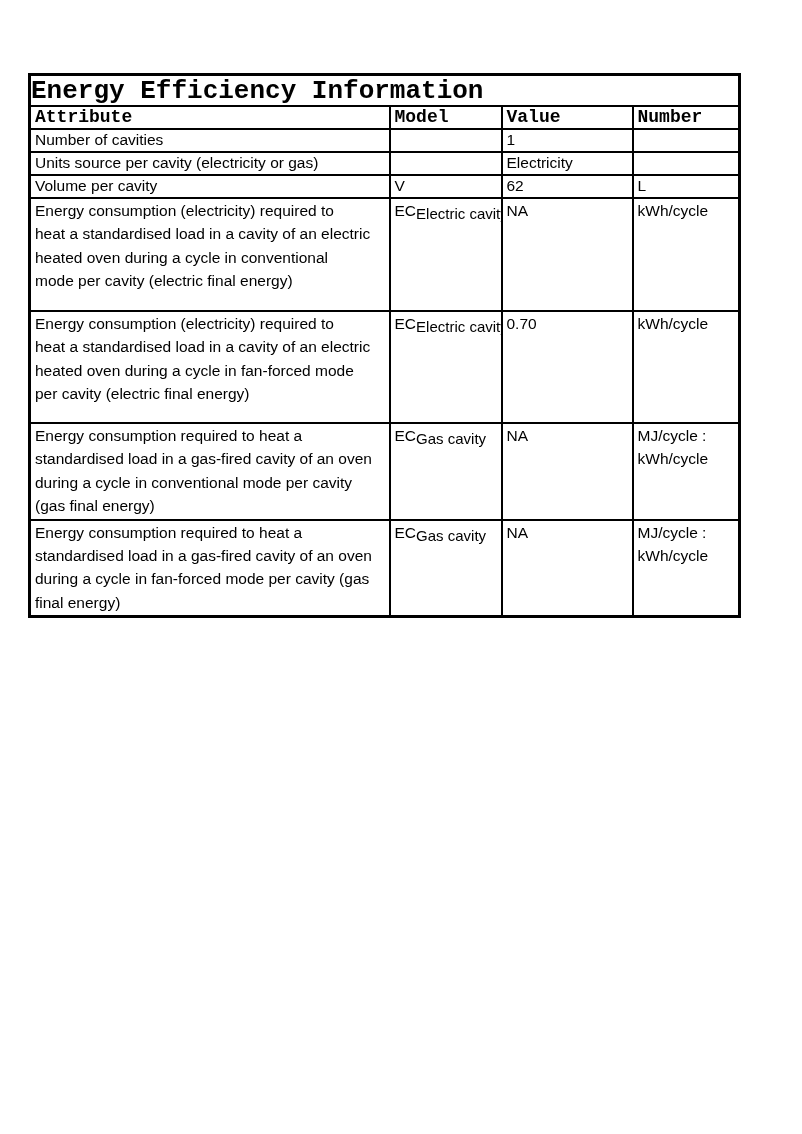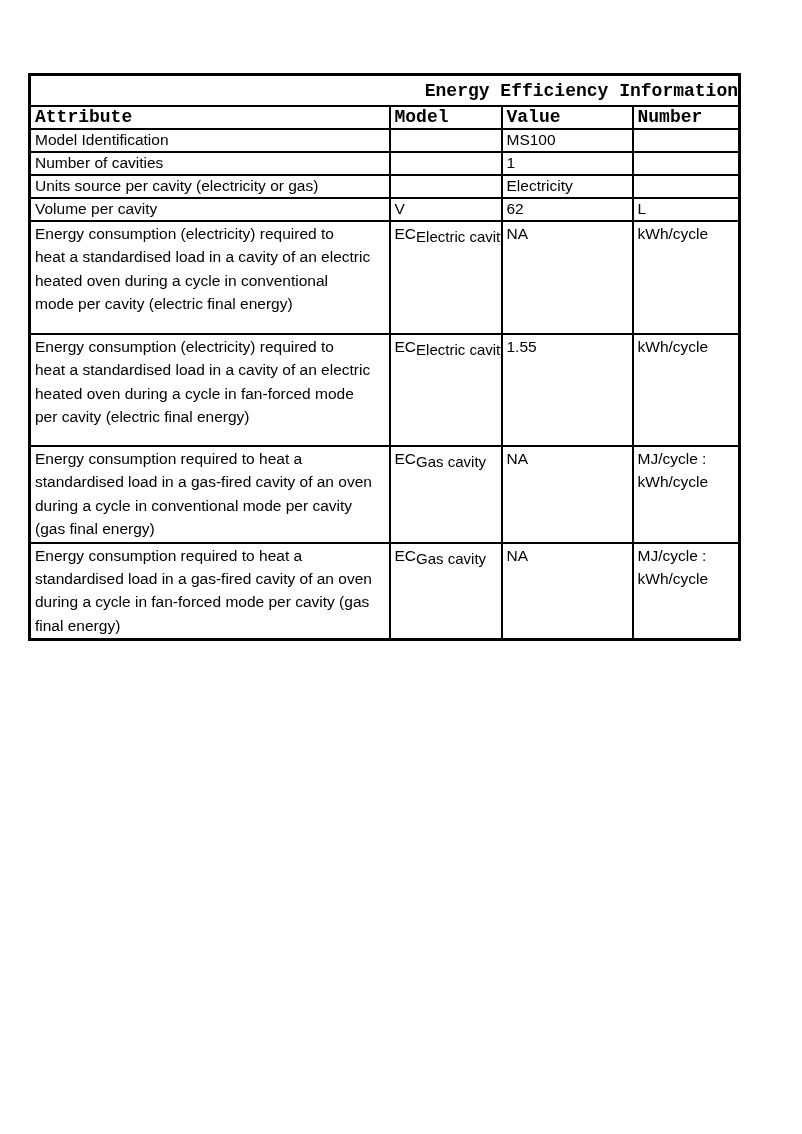"Energy Efficiency Information" tr.title-row th { font-size: 18px -> 26px; text-align: right -> left }
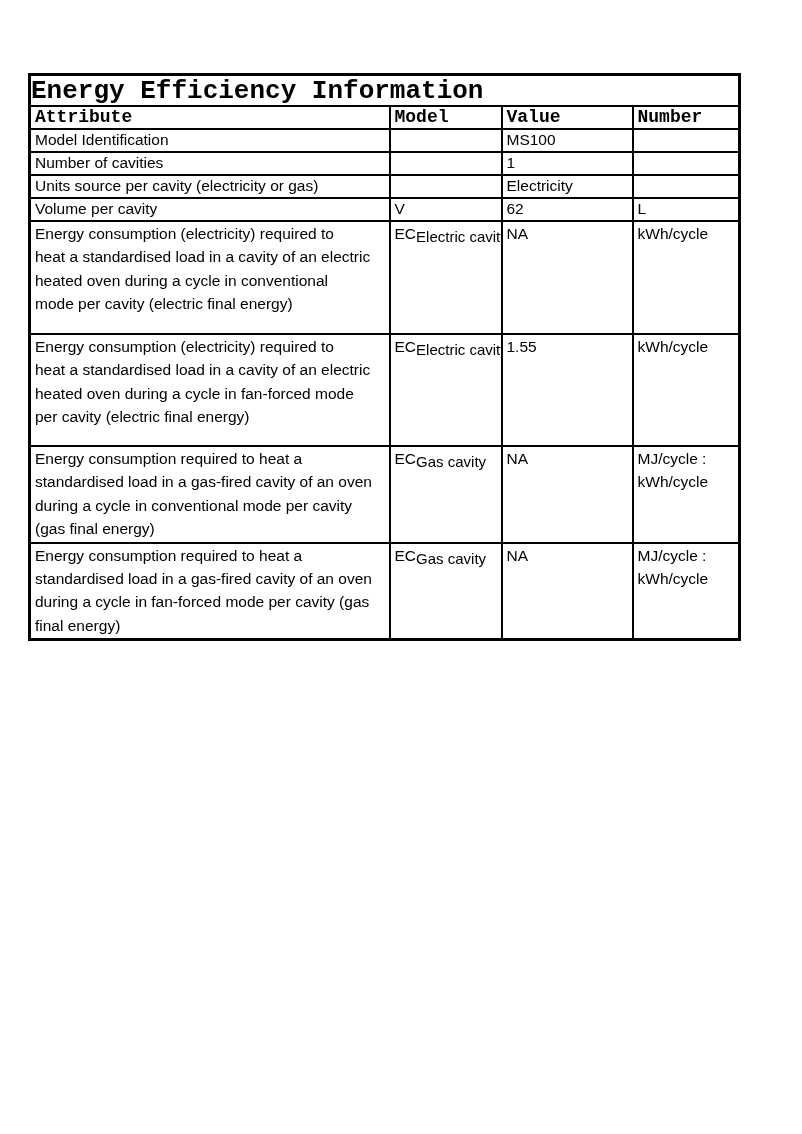"Model Identification" tr.row-small { html: <tr> <td>Model Identification</td> <td><span></span><sub></sub></td> <td>MS100</td> <td></td> </tr> -> none }
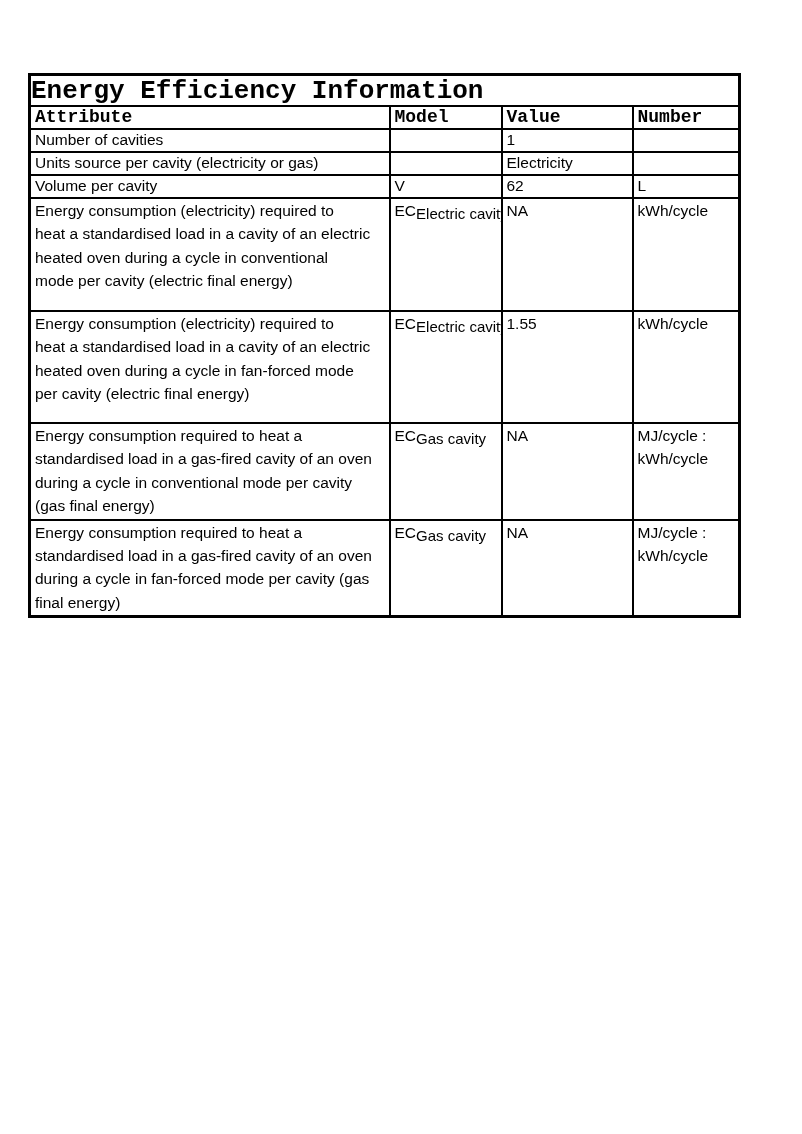"1.55" td.value-cell { text: 1.55 -> 0.70 }
